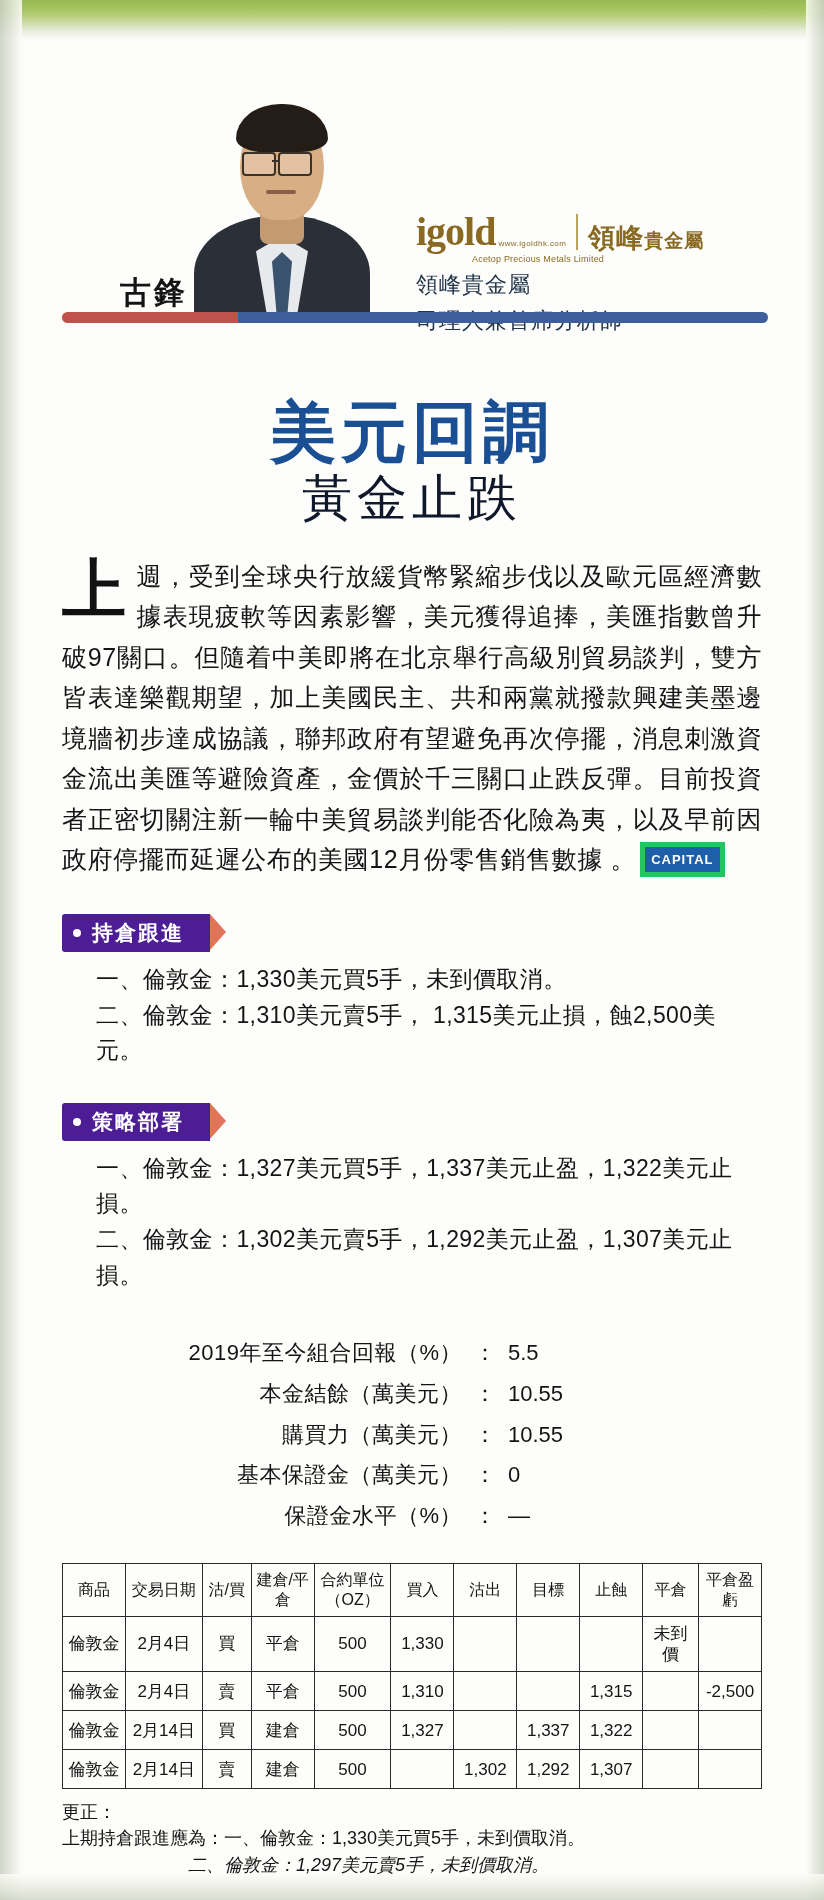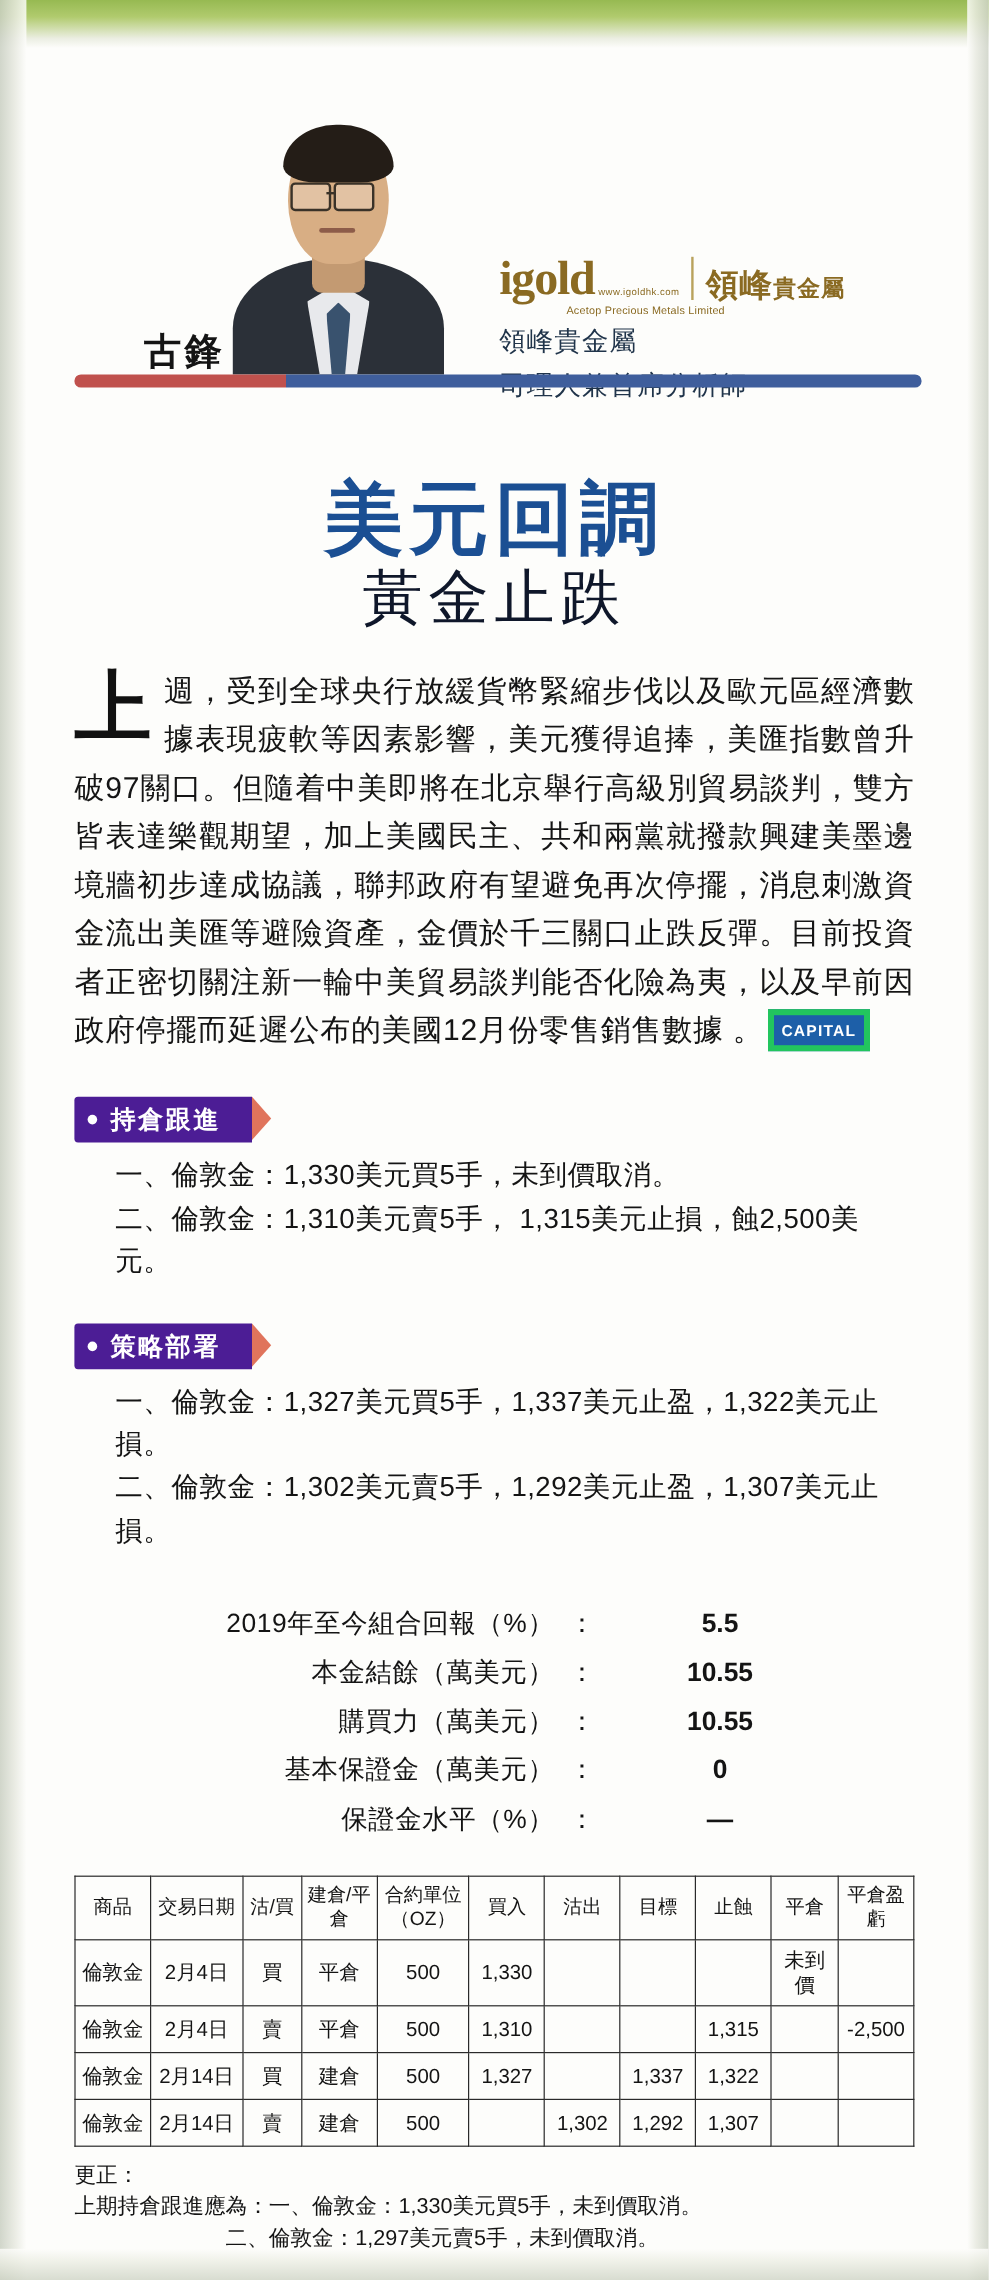"5.5" .summary-value { font-weight: bold -> none; text-align: center -> left }
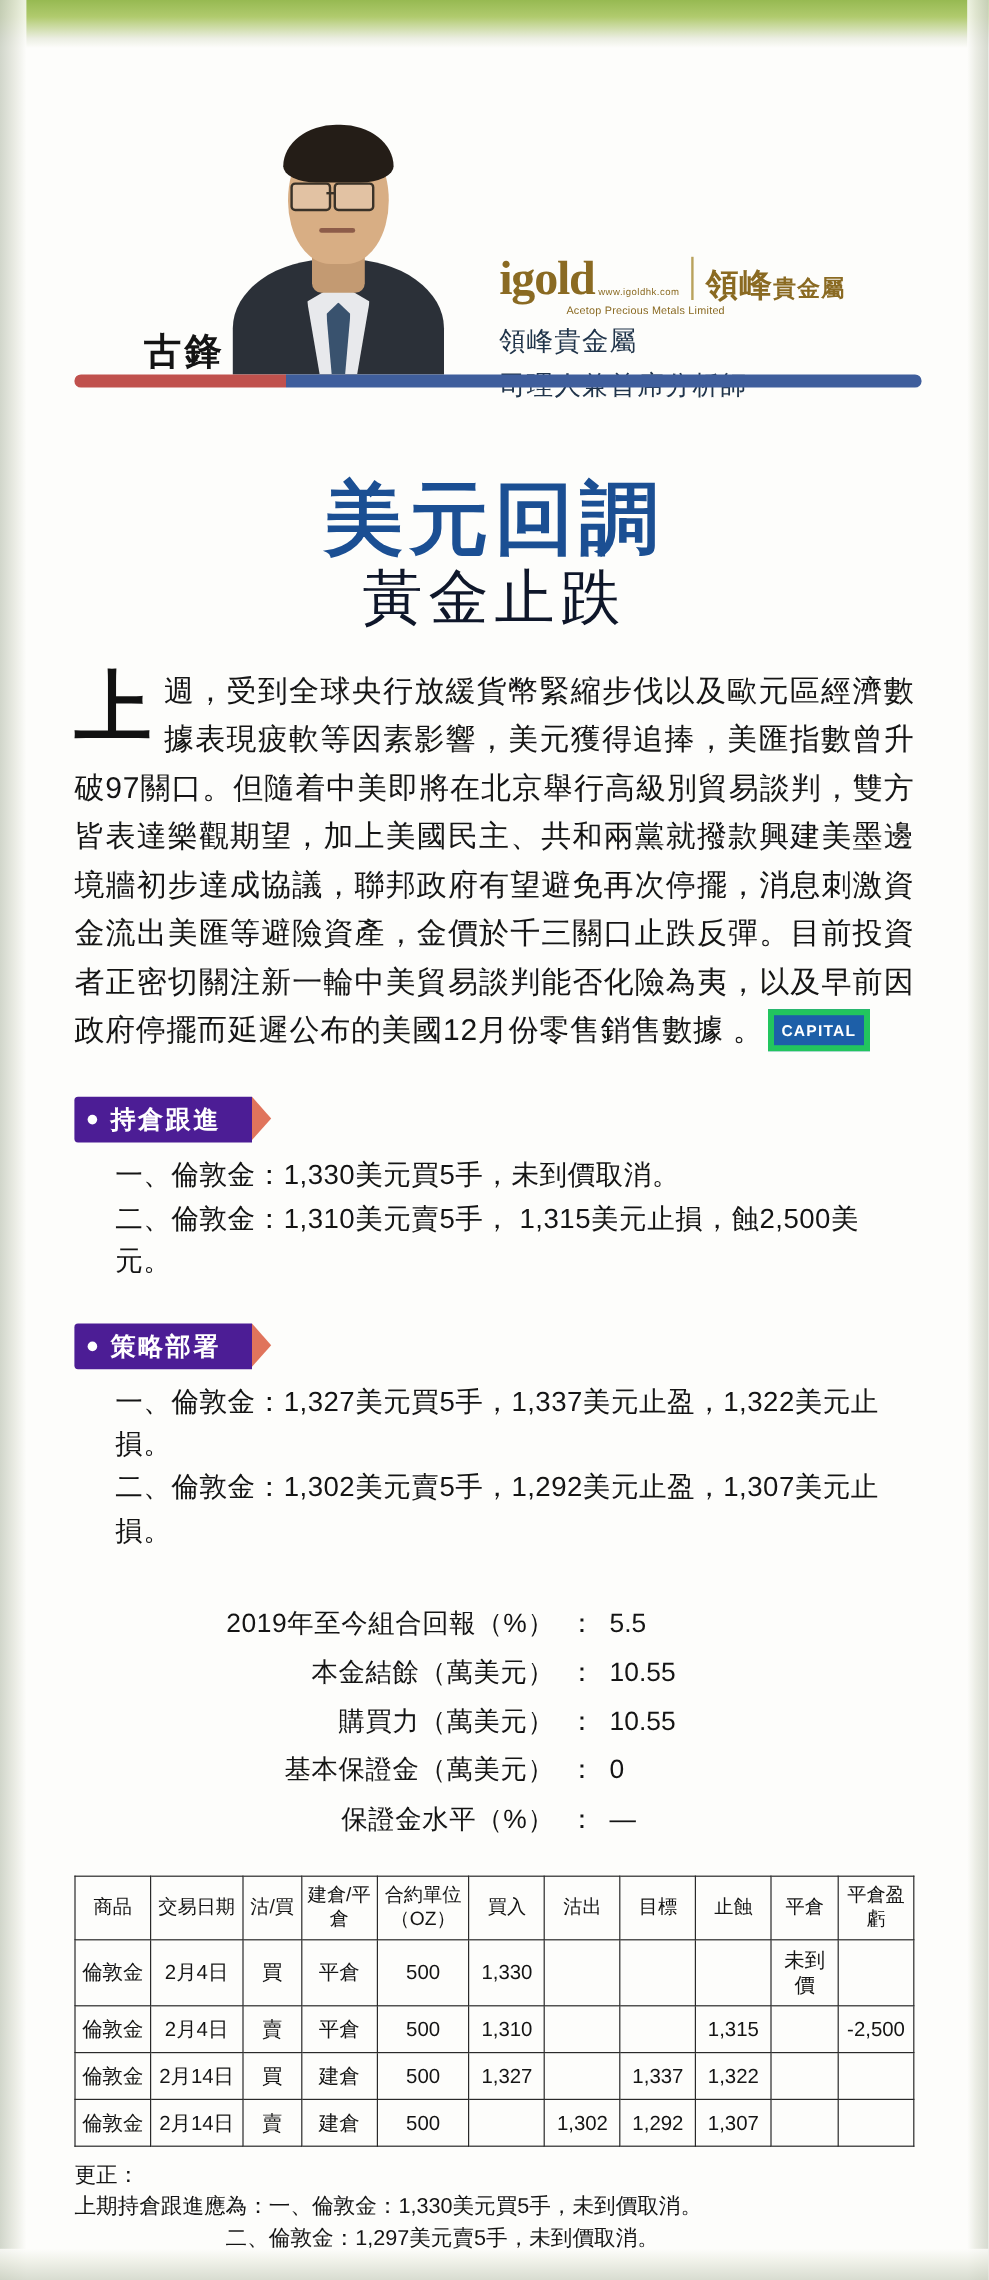"二、倫敦金：1,297美元賣5手，未到價取消。" .footnote .fn-indent { font-style: none -> italic }
